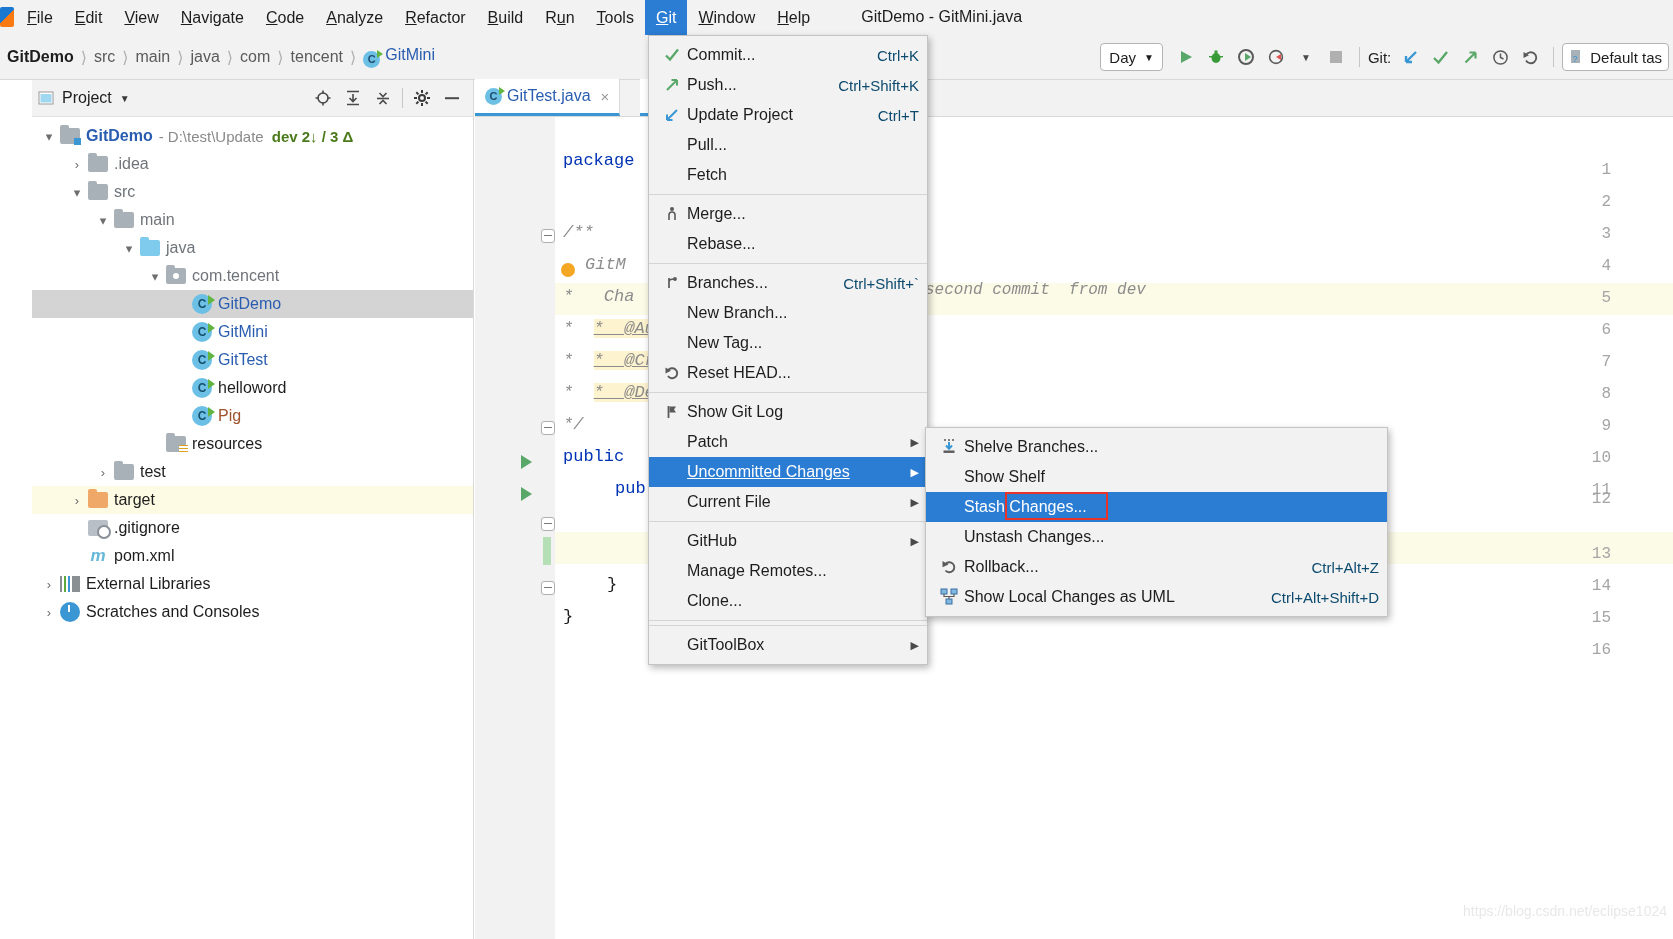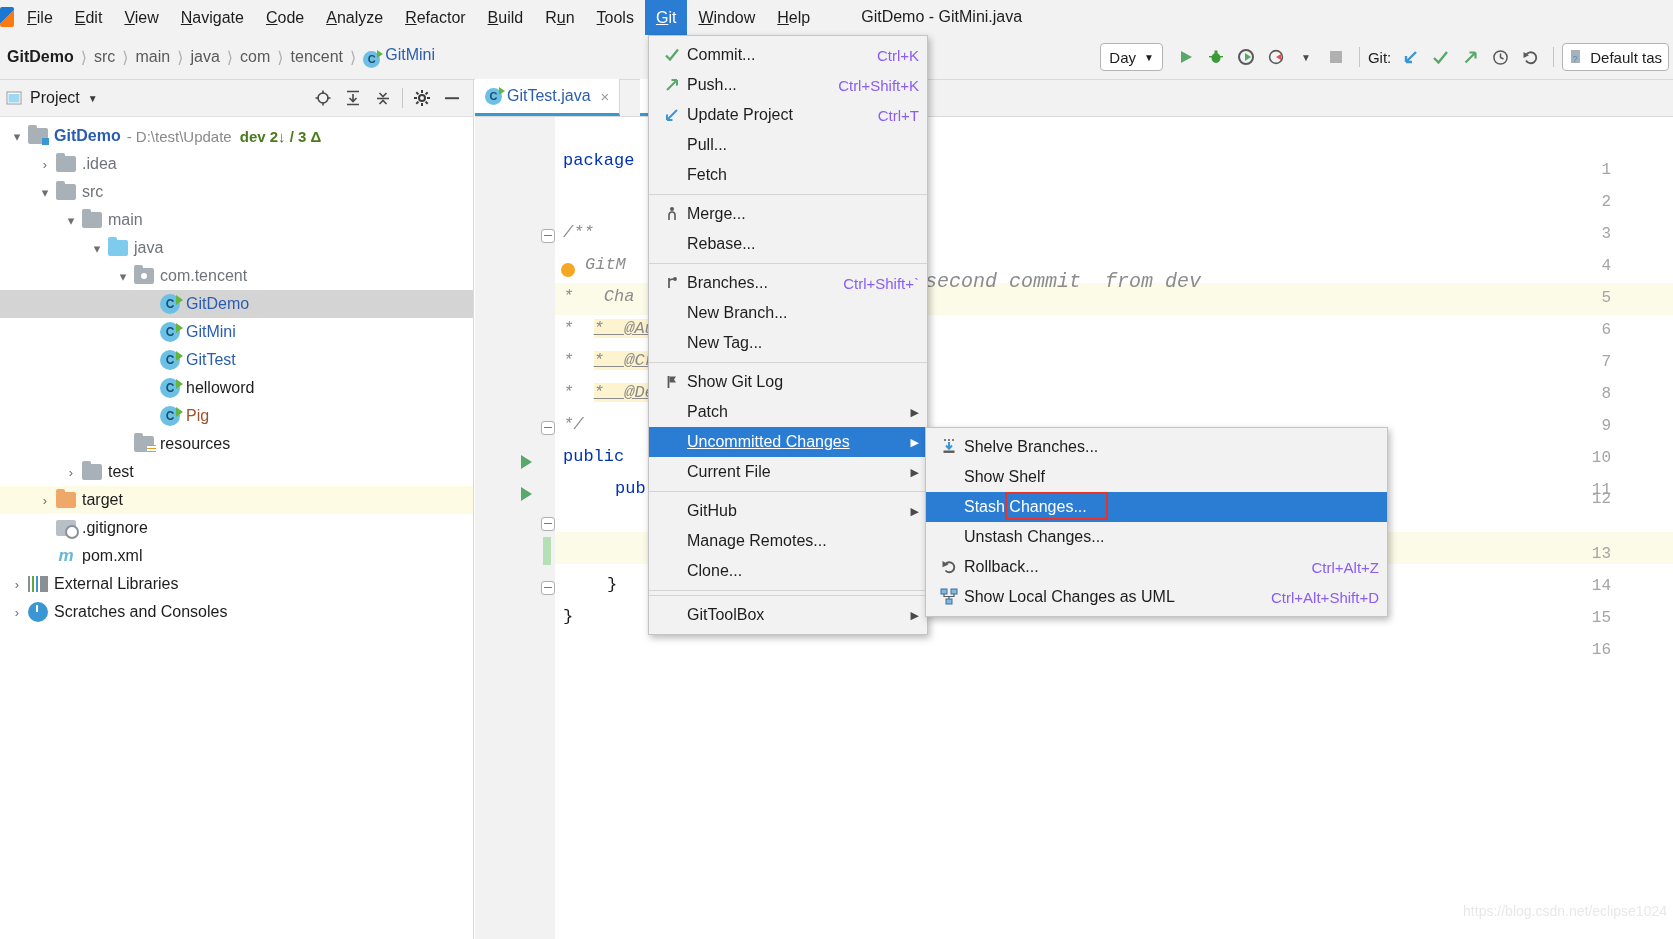"Ctrl+K" .mi .sc { color: #8b5cf6 -> #0c4a6e }
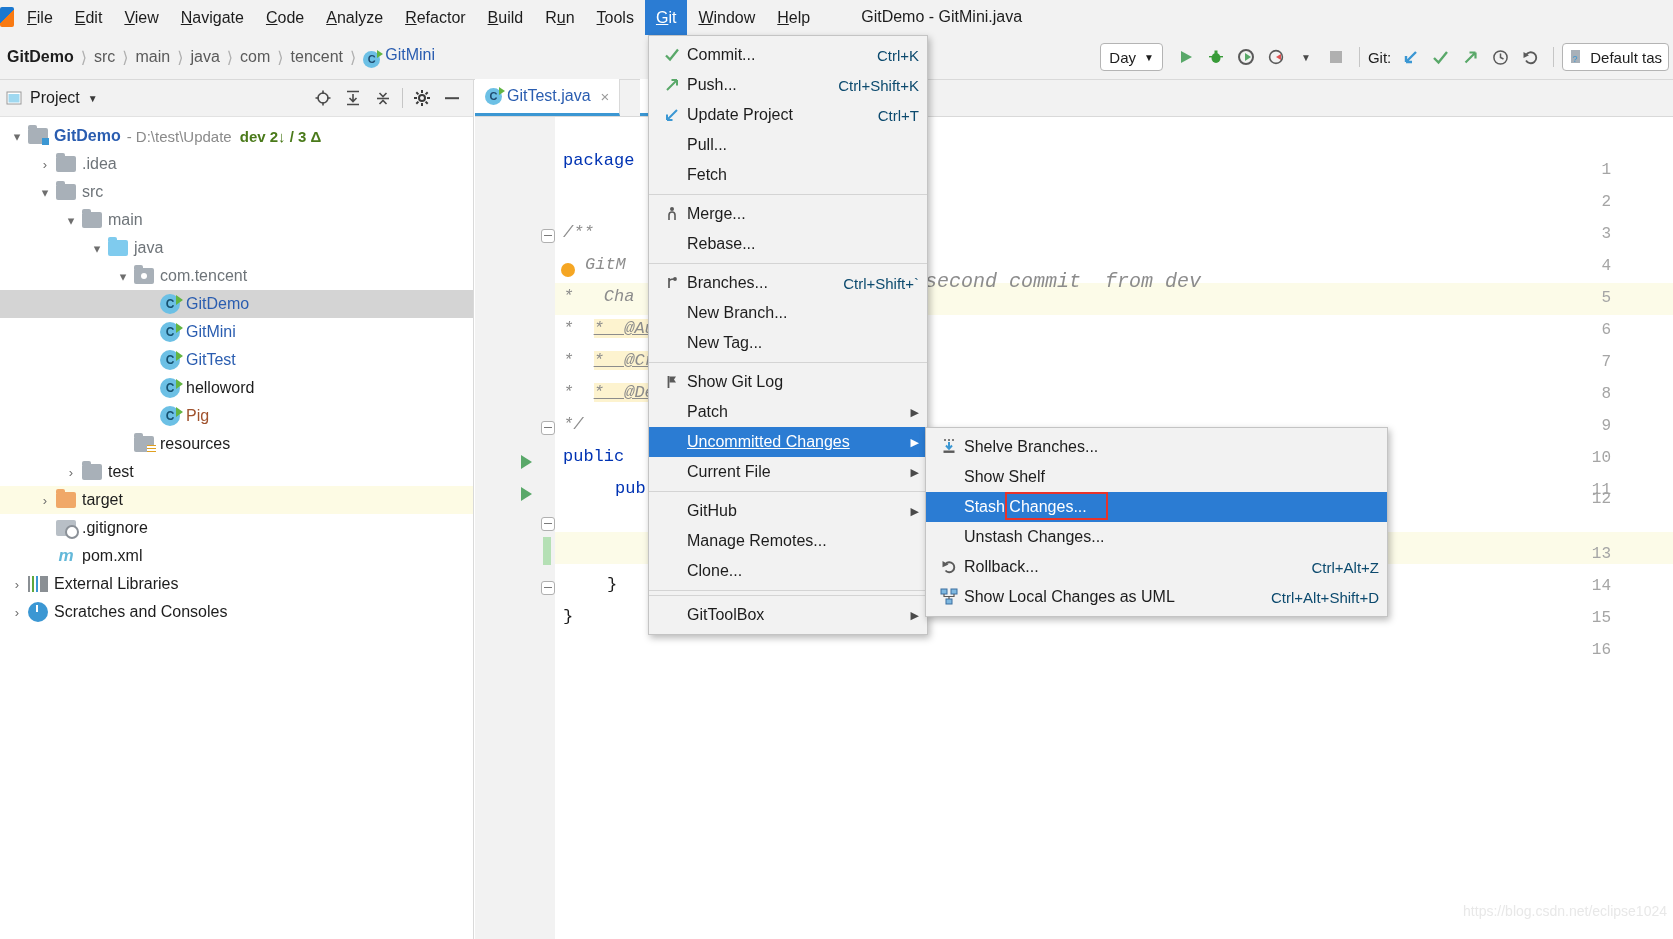"Project" #project-panel { padding-left: none -> 32px }
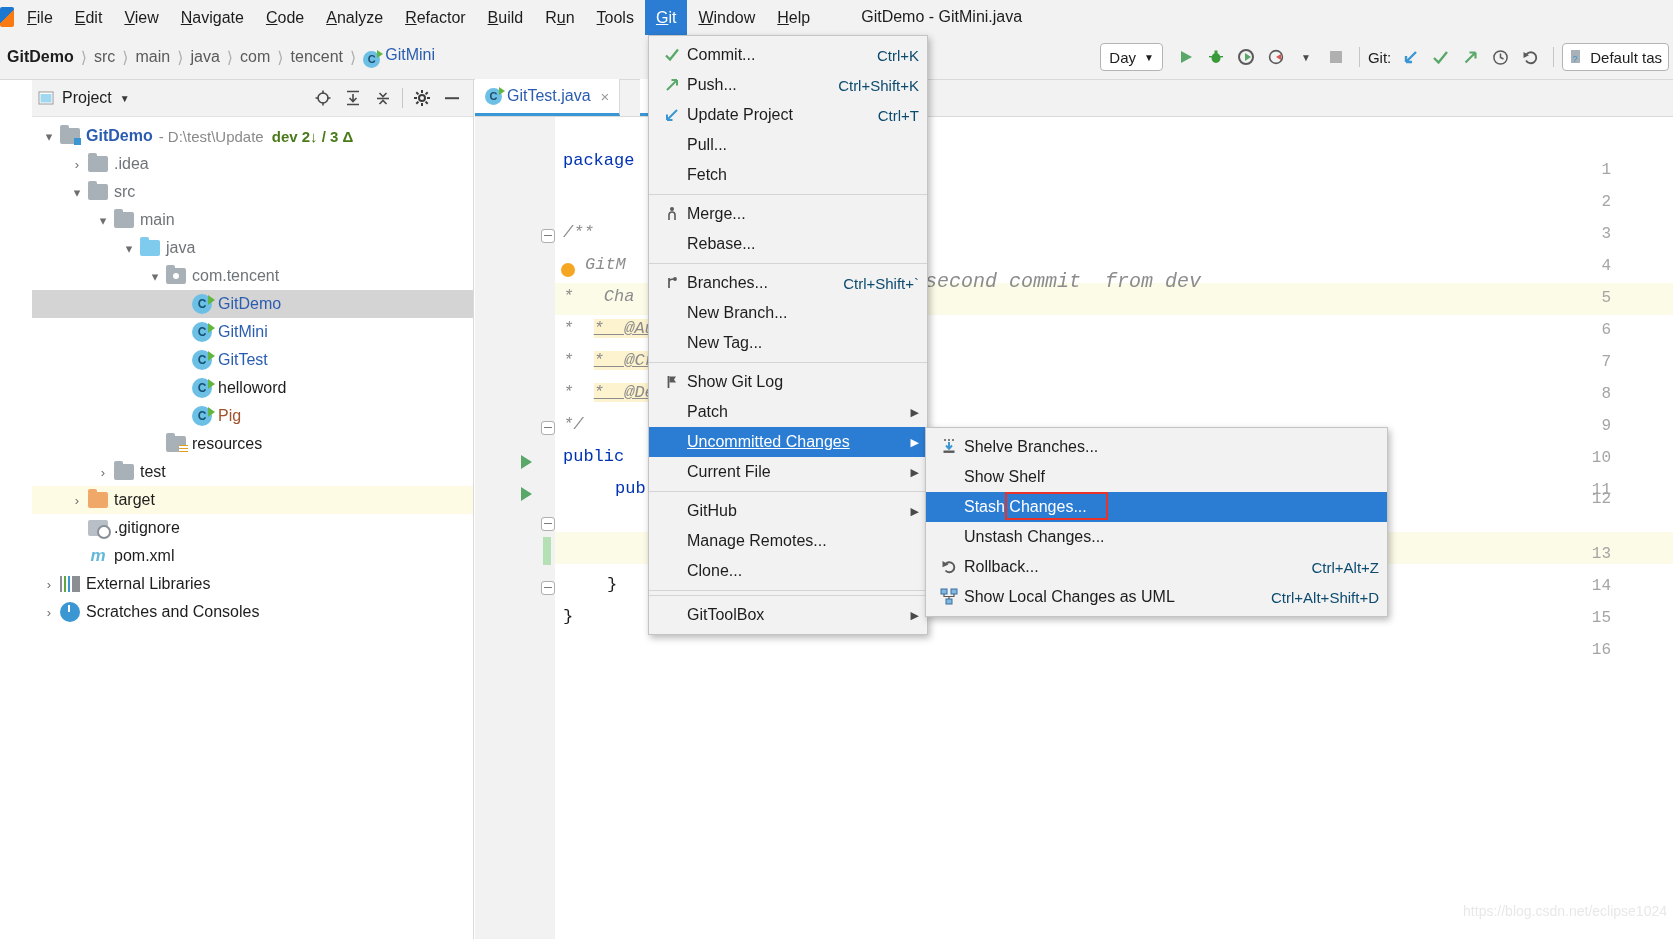"second commit from dev" div.codeline { font-size: 20px -> 16px; top: 153px -> 164px }
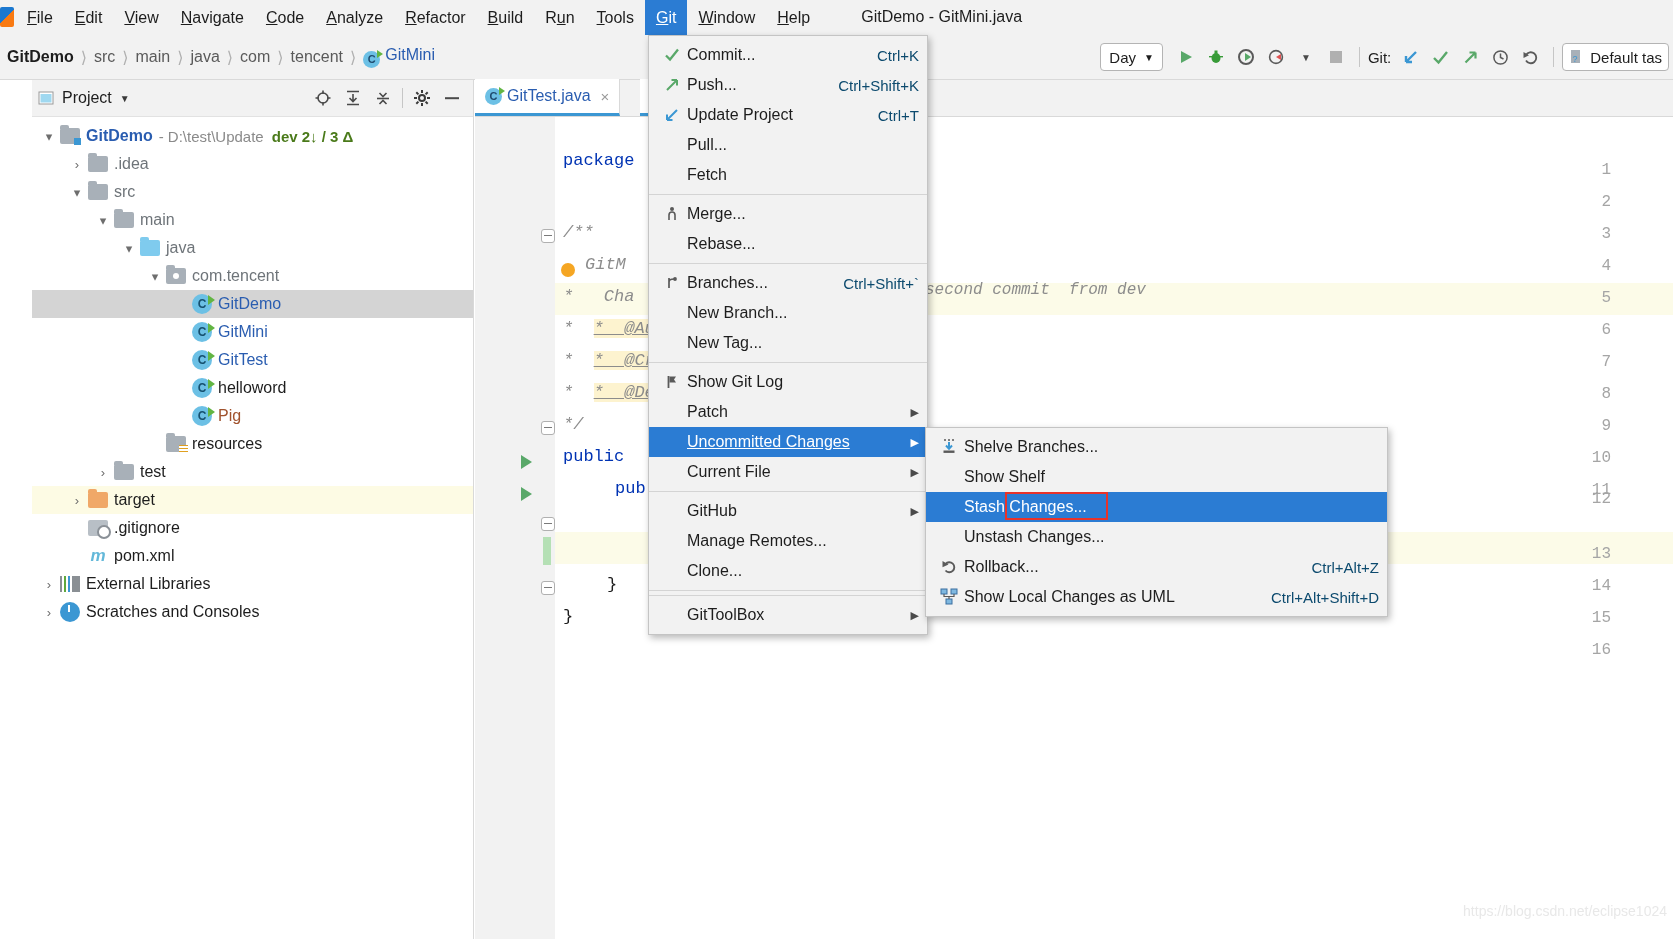"Reset HEAD..." div.mi { html: none -> <div> <span> <svg> <path></path> <polygon></polygon> </svg> </span> <span>Reset HEAD...</span> </div> }
